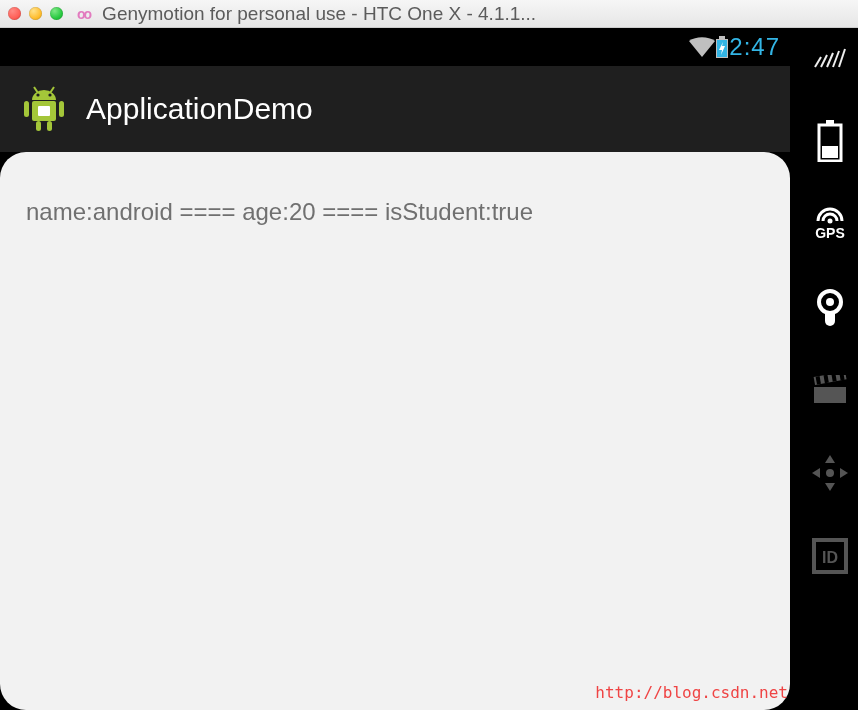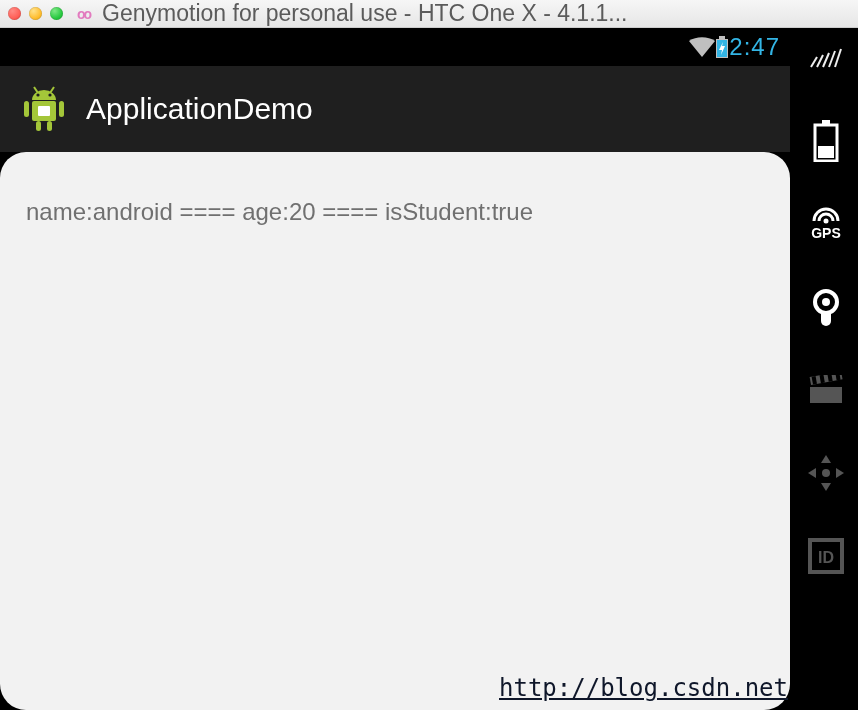"Genymotion for personal use -" .mac-title { font-size: 23px -> 19px }
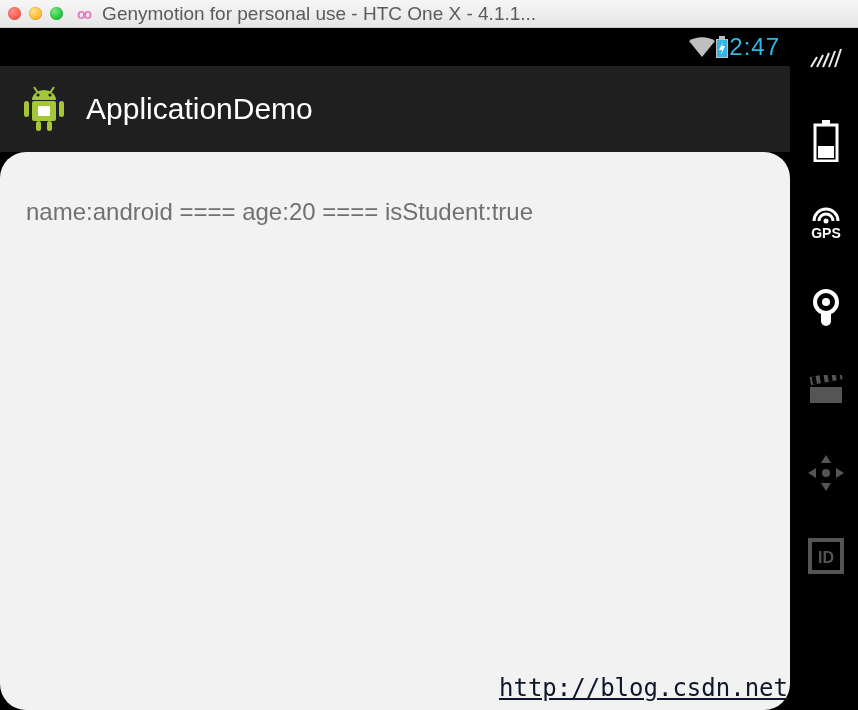"GPS" .side-toolbar { align-items: flex-start -> flex-end; padding: 6px 12px -> 6px 4px }
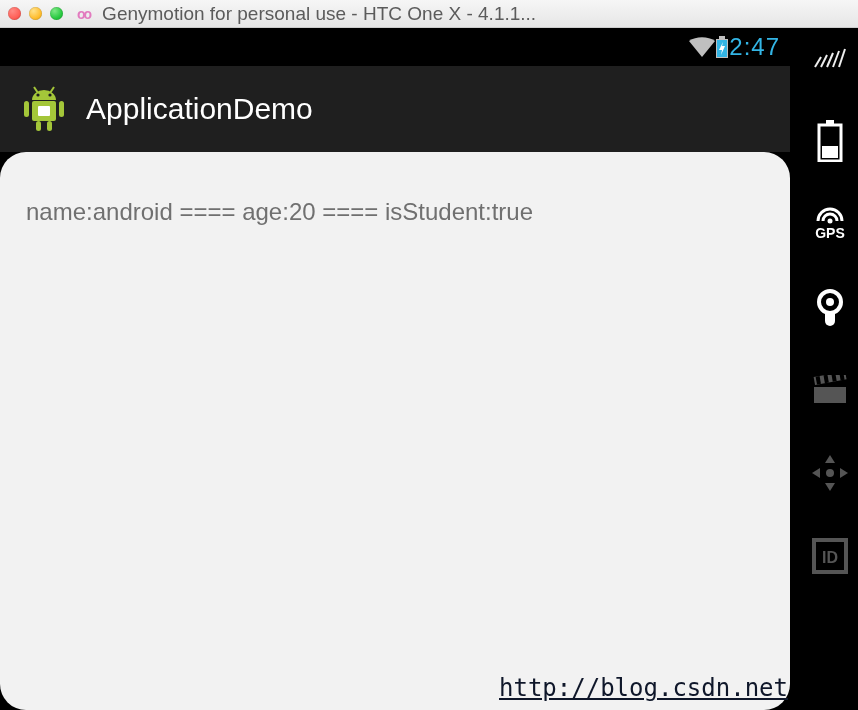"http://blog.csdn.net" .watermark { color: #0f172a -> #ef4444; font-size: 24px -> 16px; text-decoration: underline -> none }
